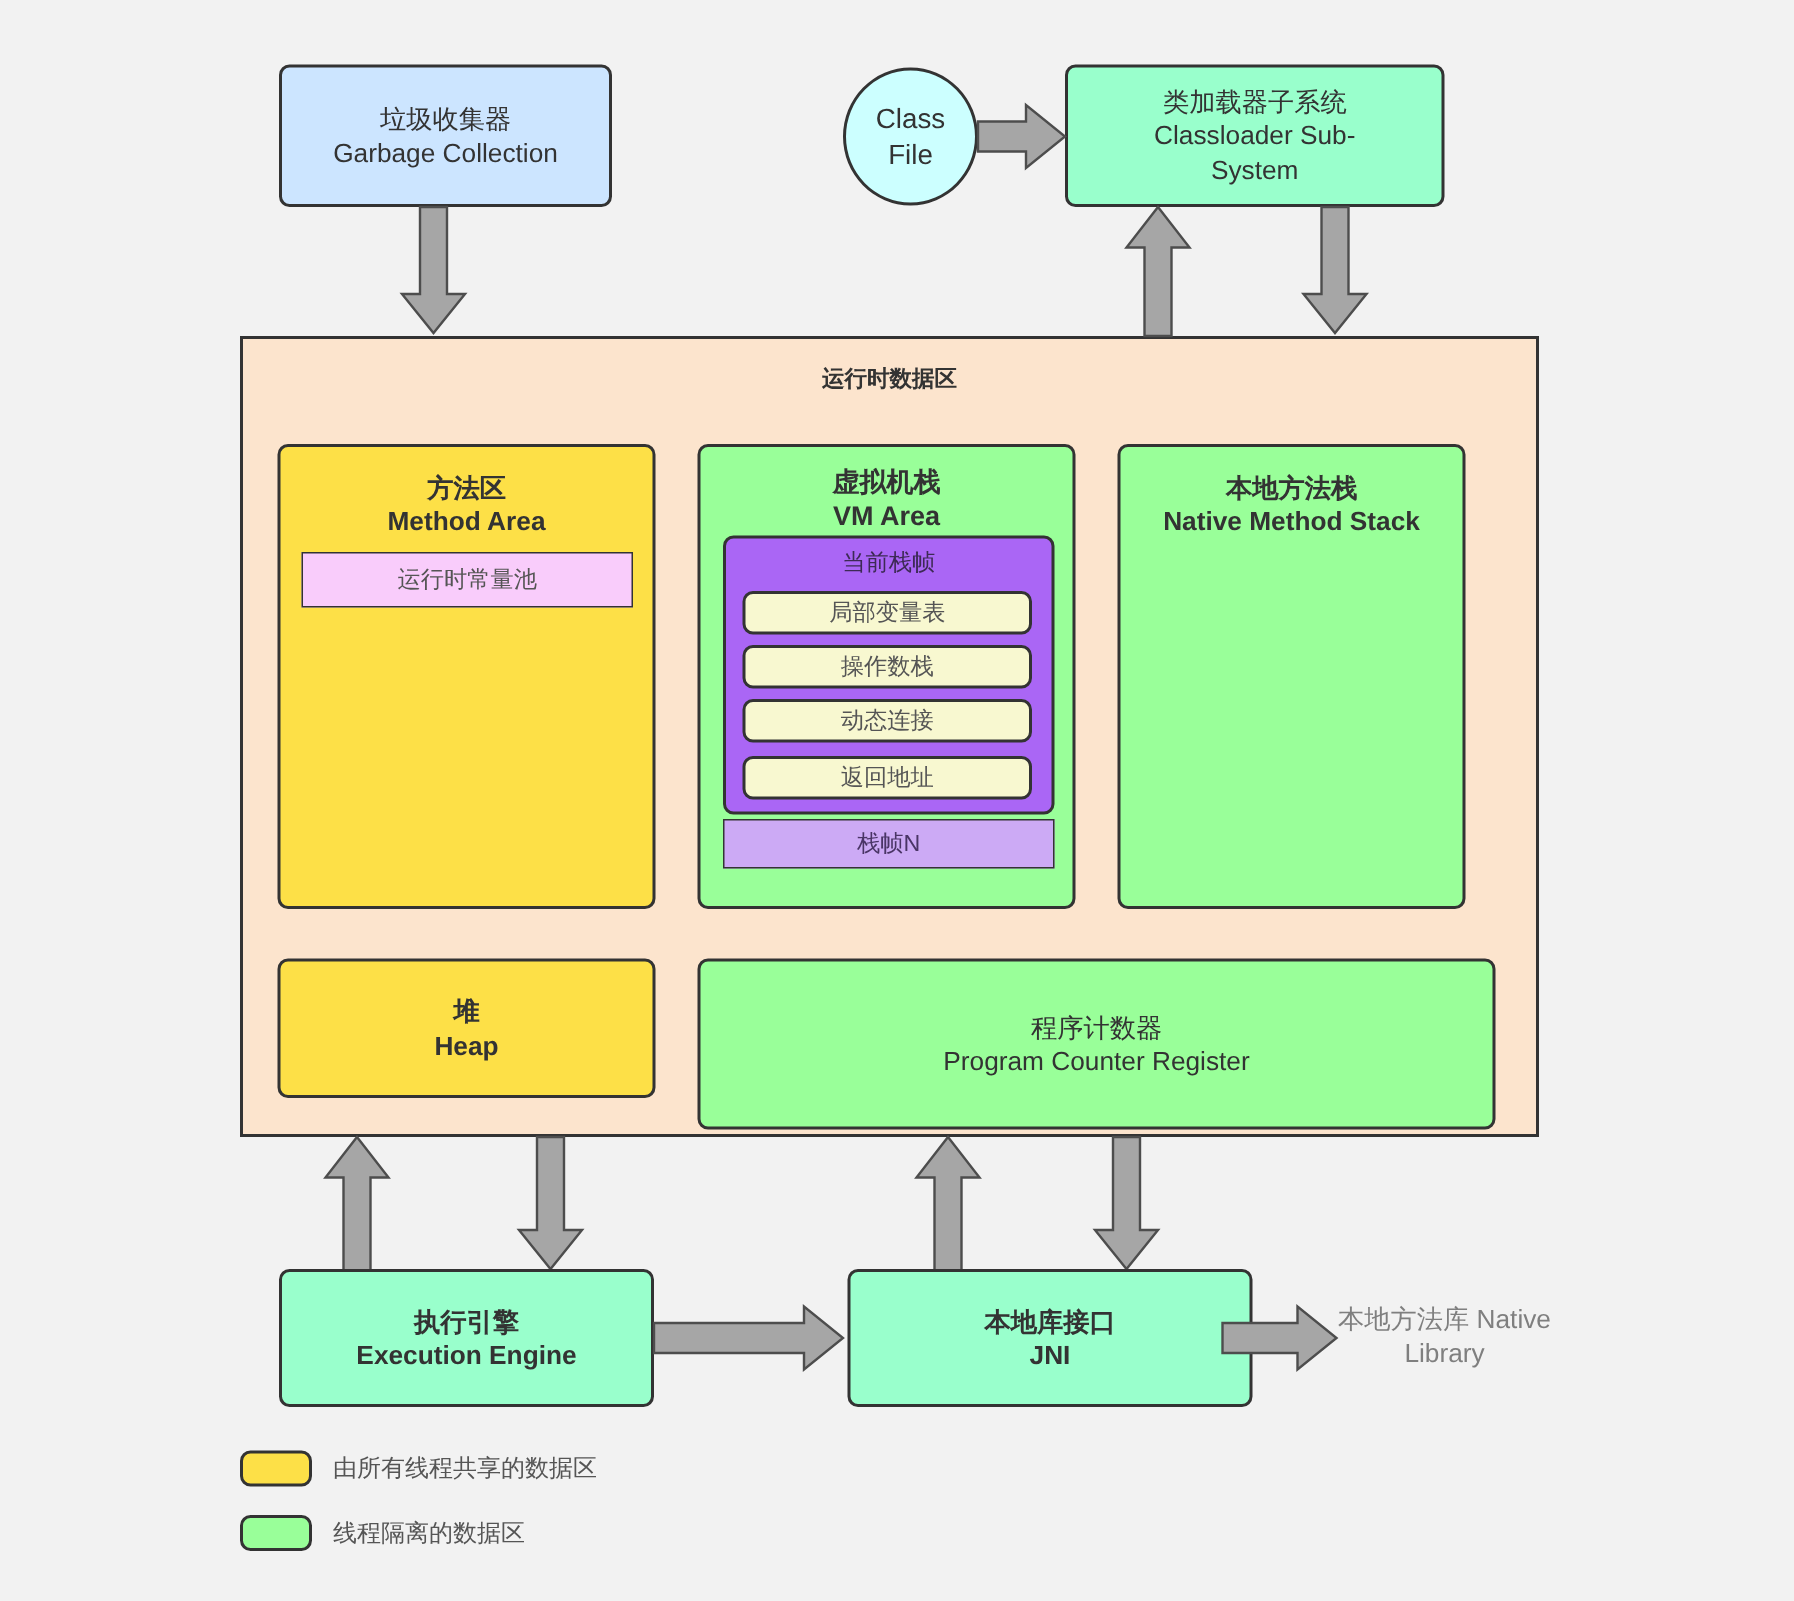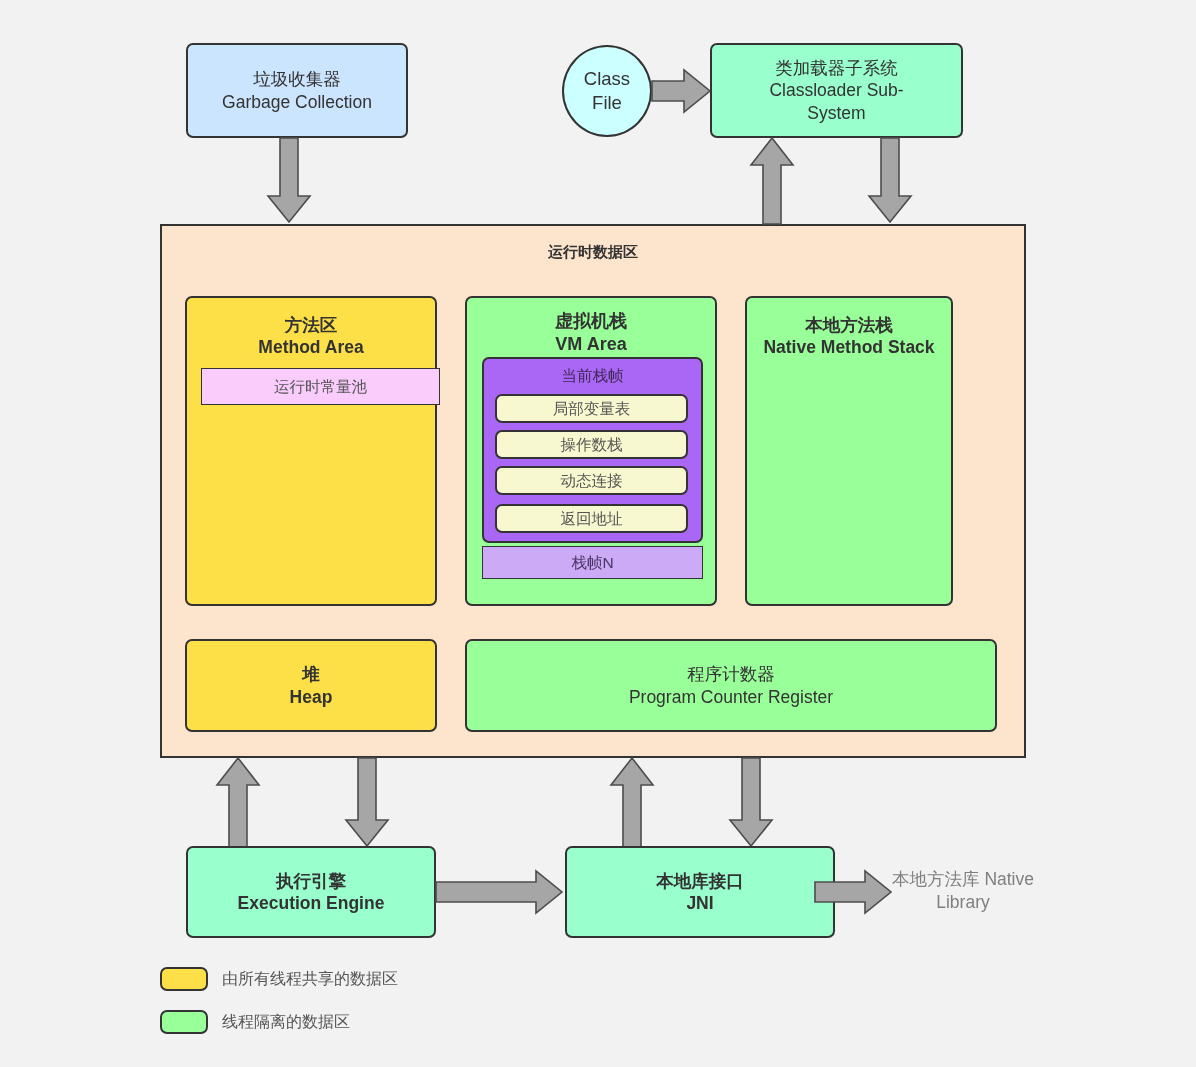"本地方法栈" div.node { width: 208px -> 232px }
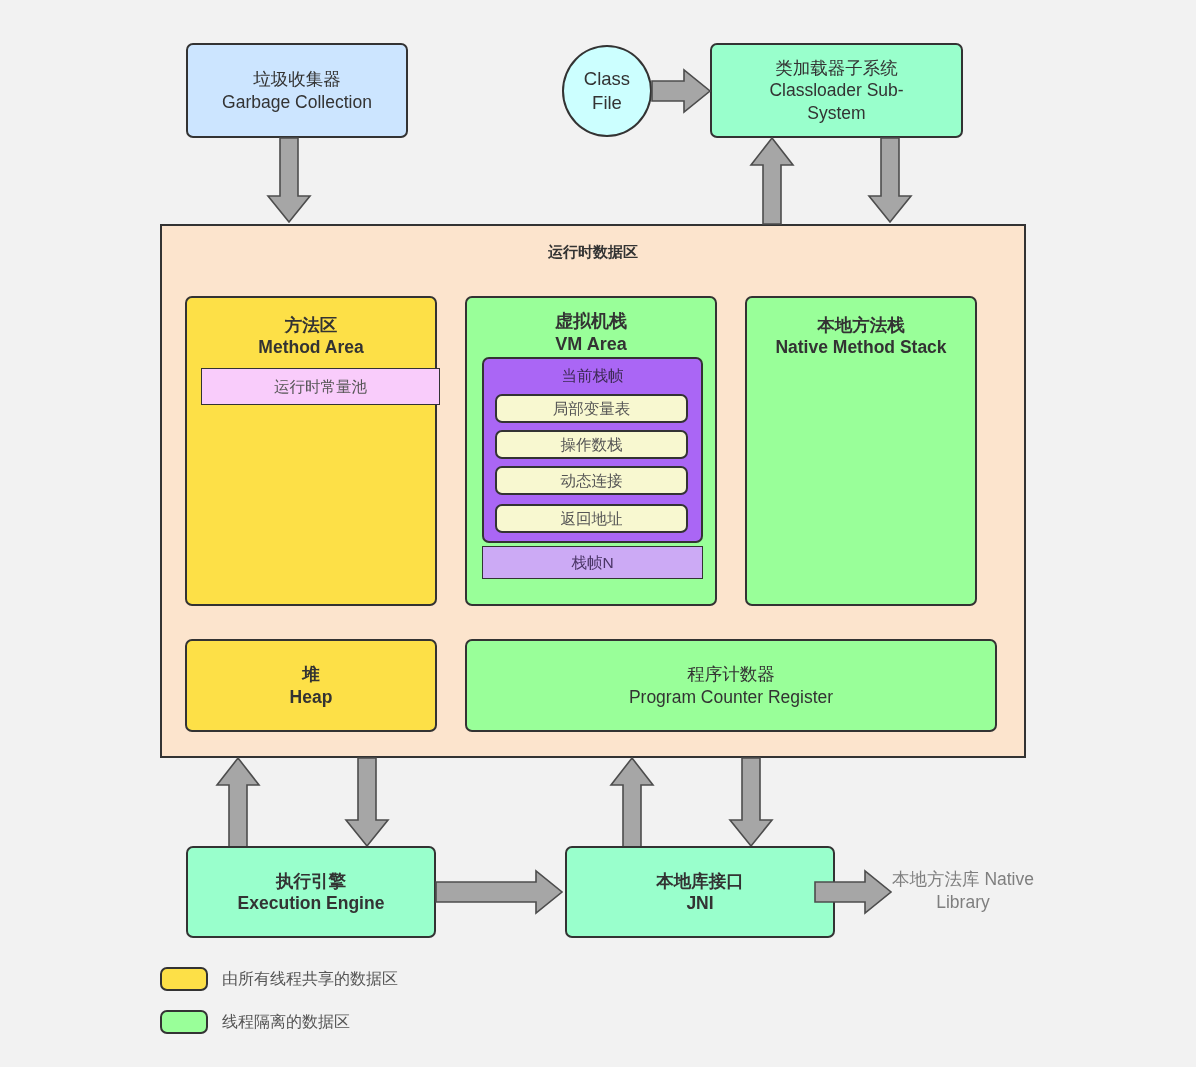"运行时常量池" div.node { width: 239px -> 221px }
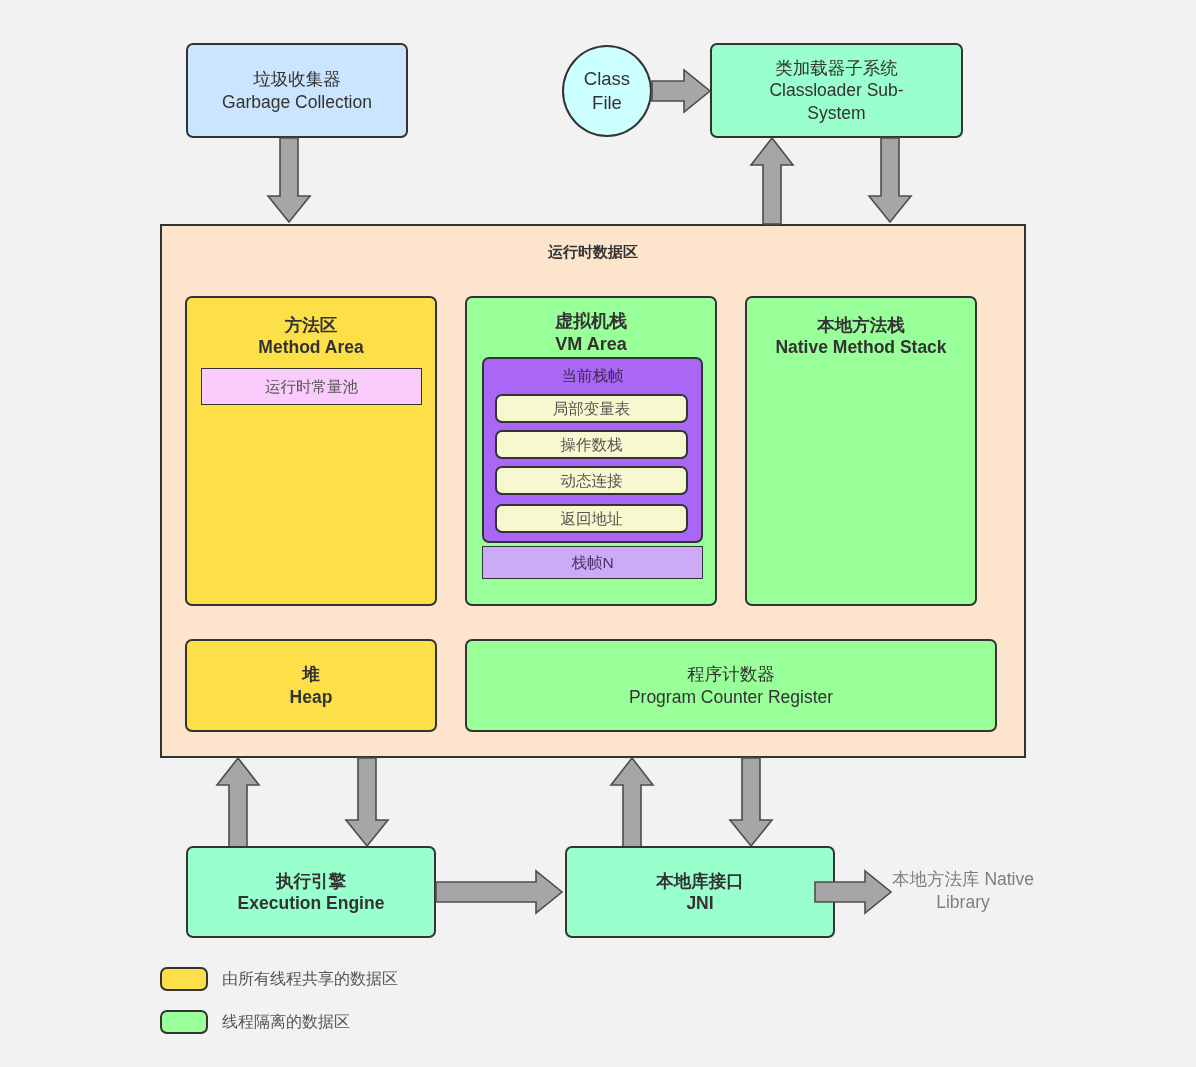"程序计数器" div.node { height: 93px -> 114px }
